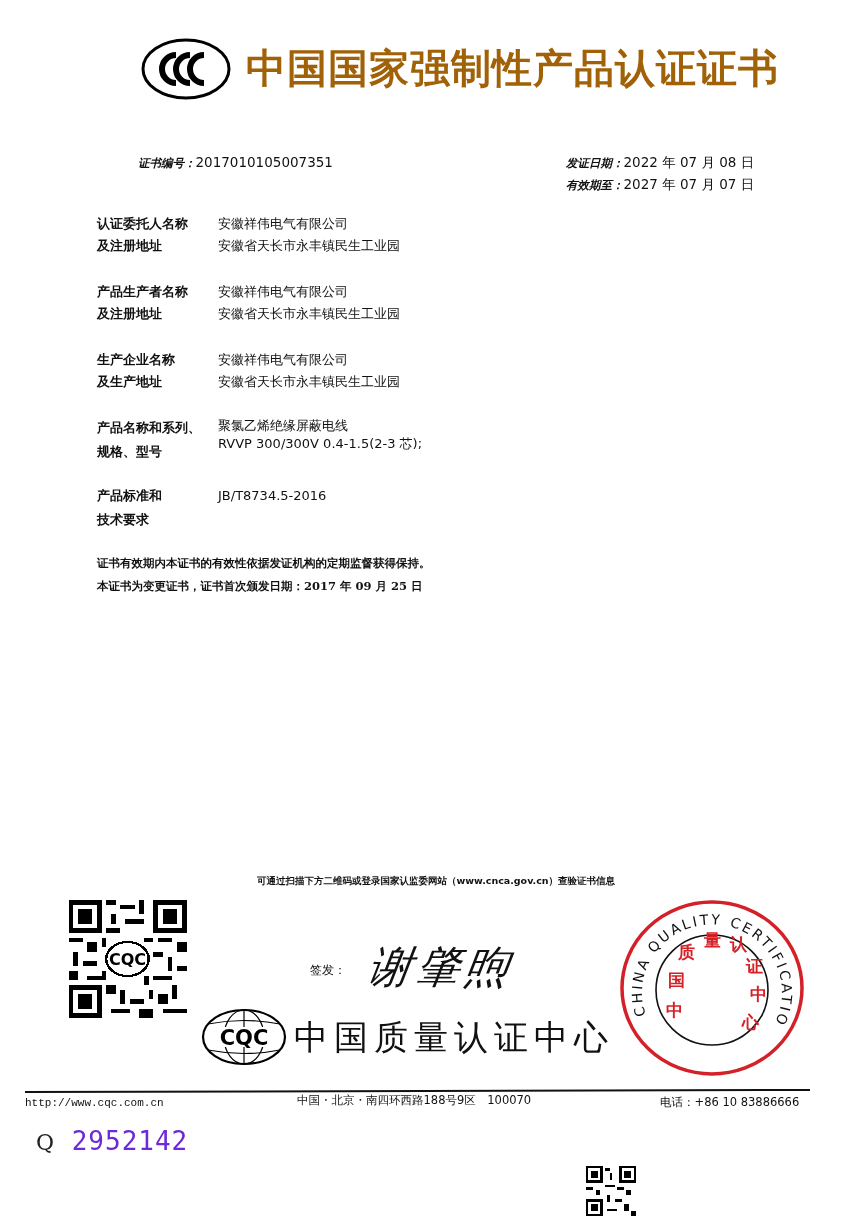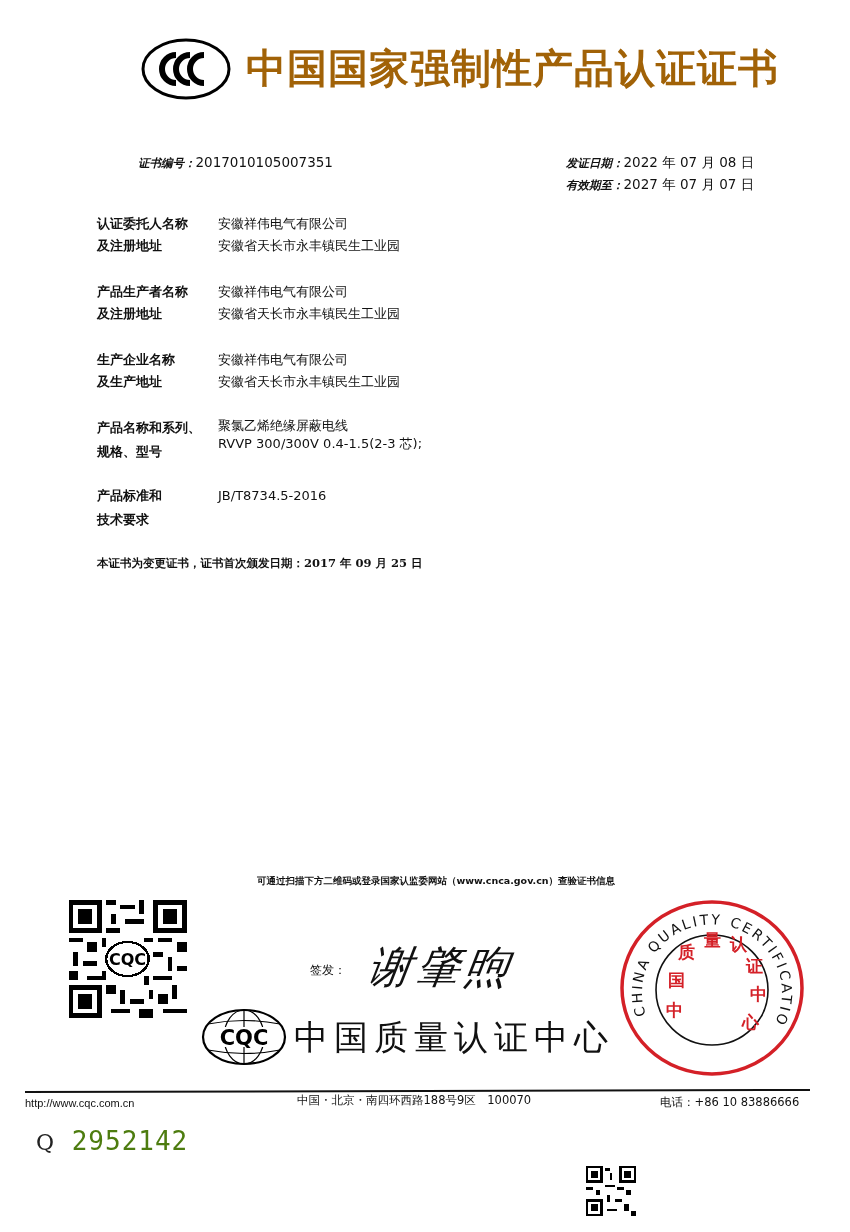"证书有效期内本证书的有效性依据发证机构的定期监督获得保持。" div { html: none -> <div>证书有效期内本证书的有效性依据发证机构的定期监督获得保持。</div> }
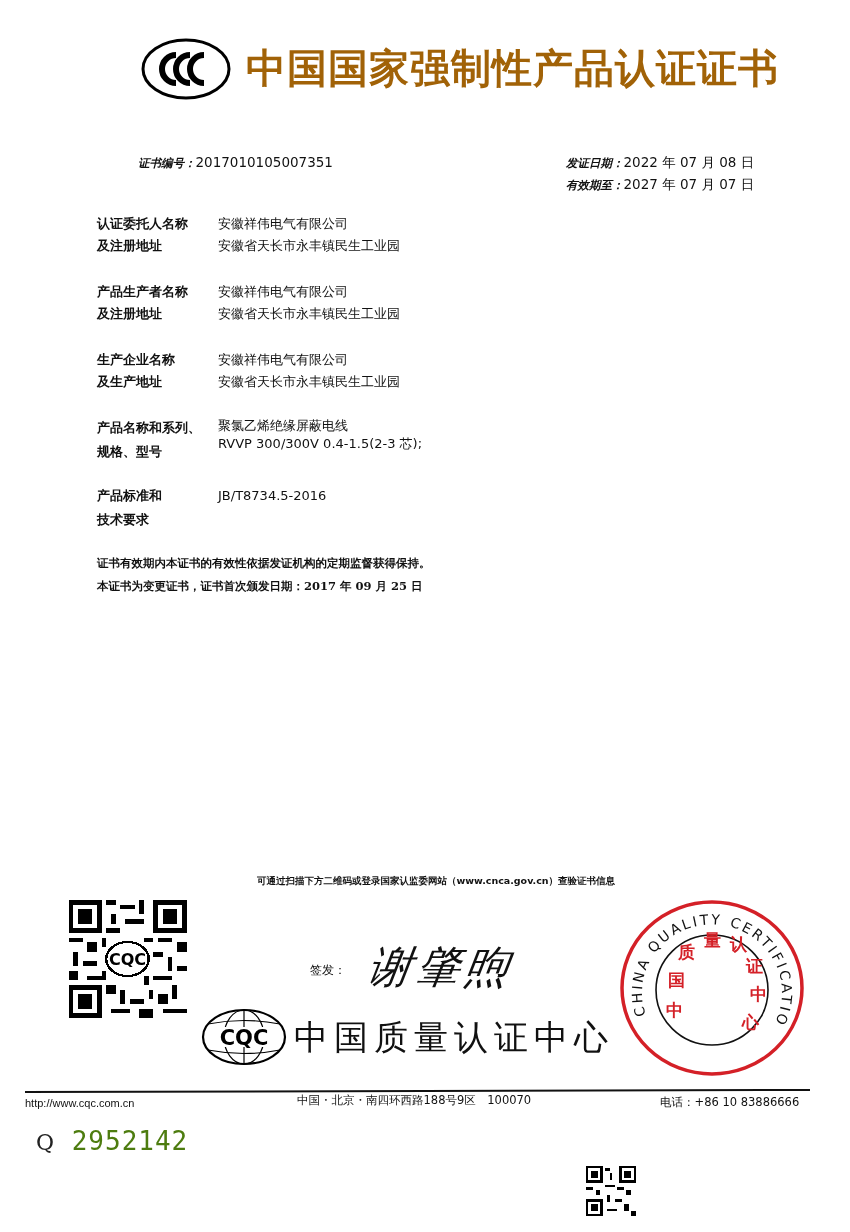"http://www.cqc.com.cn" .footer-url { font-family: Liberation Sans, sans-serif -> Liberation Mono, monospace }
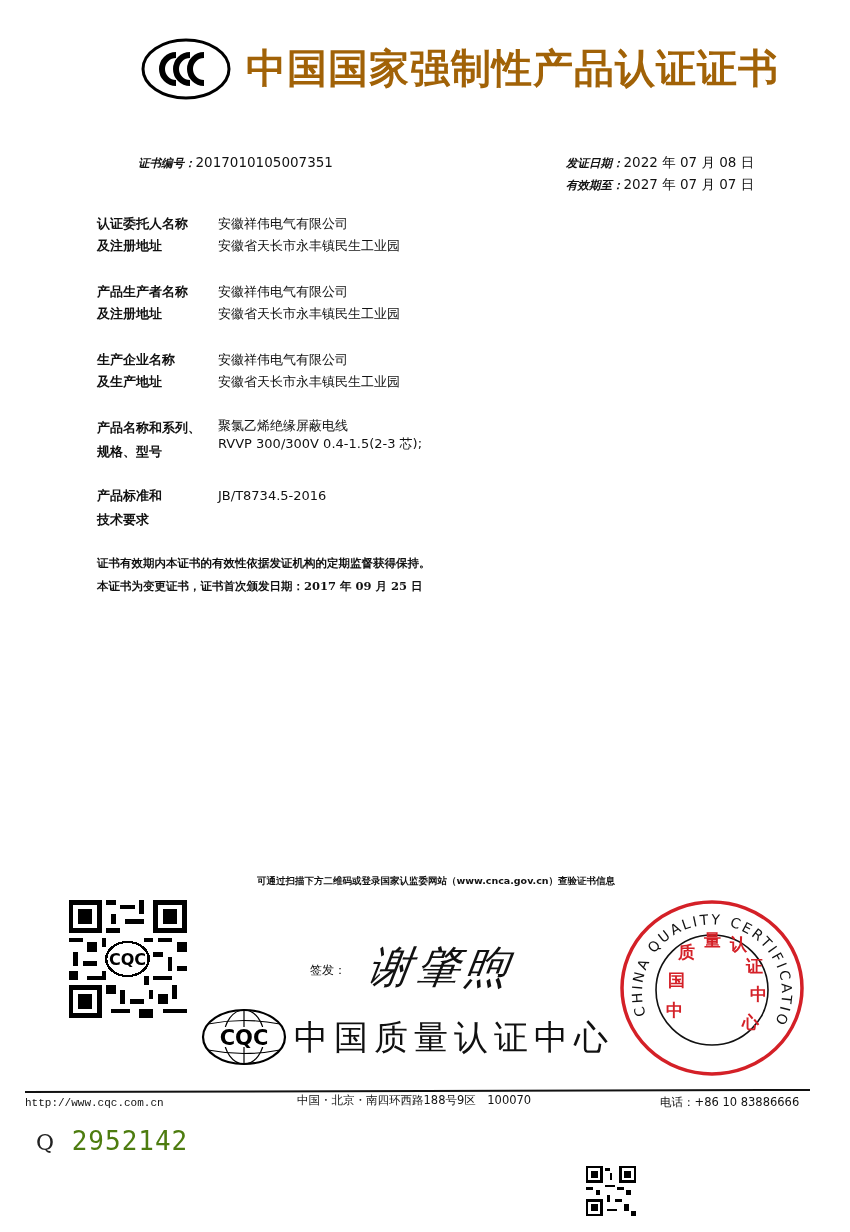"2952142" span { color: #4d7c0f -> #6d28d9 }
